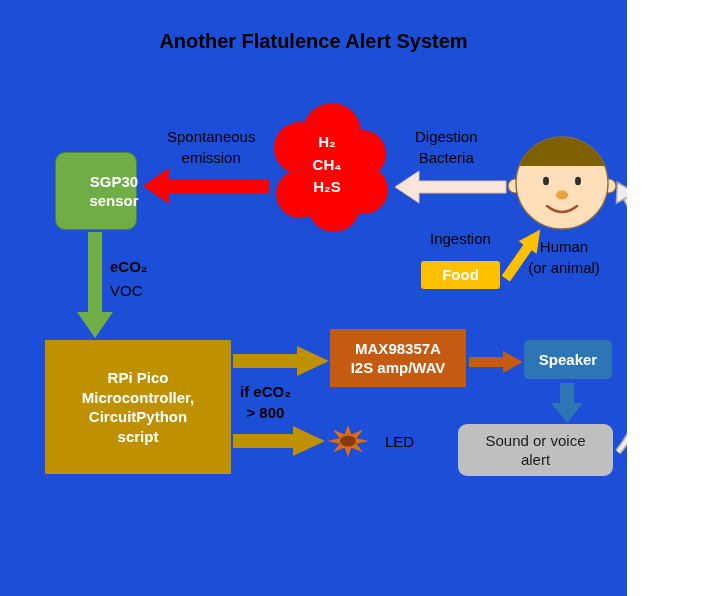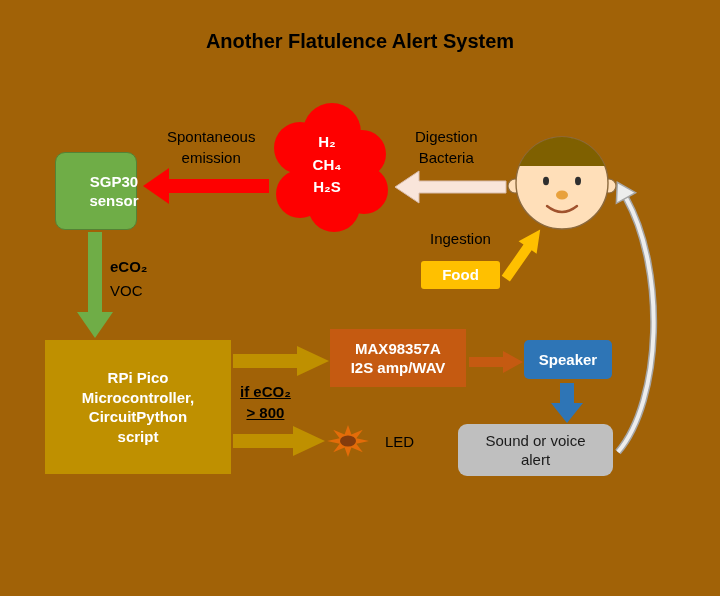"Another Flatulence Alert System" .canvas { background: #a16207 -> #1d4ed8; width: 720px -> 627px }
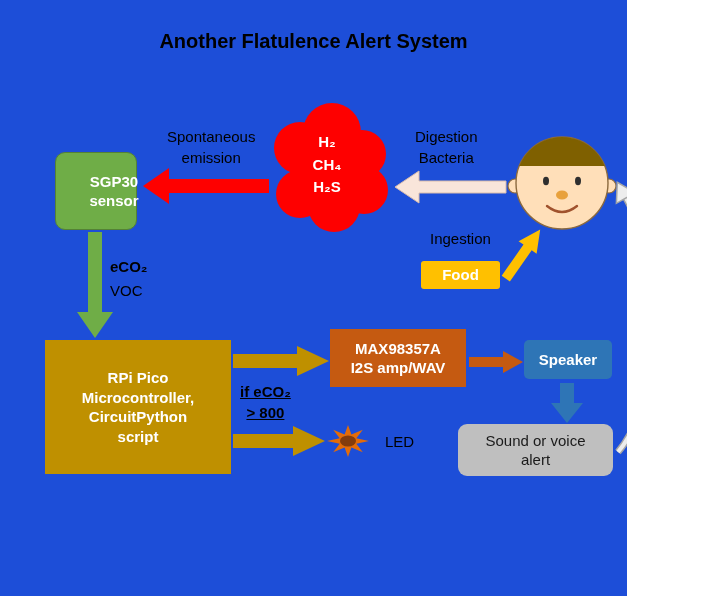"Human" div.lbl { html: none -> <div>Human (or animal)</div> }
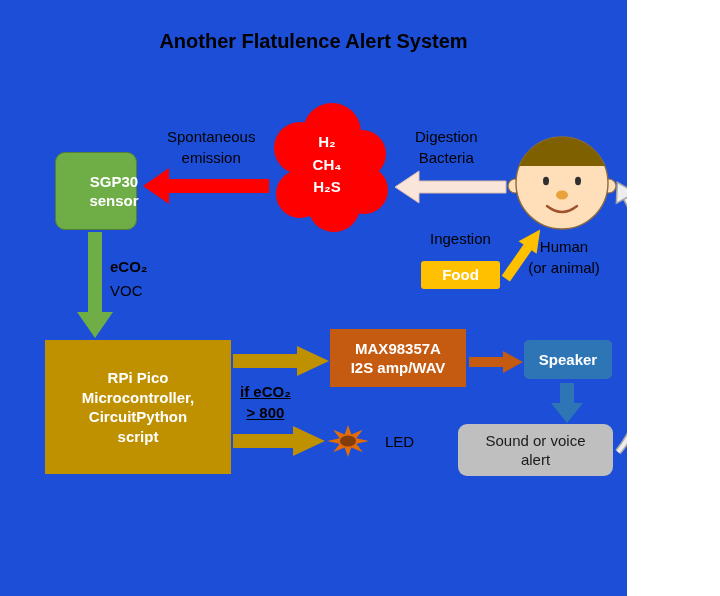"if eCO₂" div.lbl { text-decoration: underline -> none }
